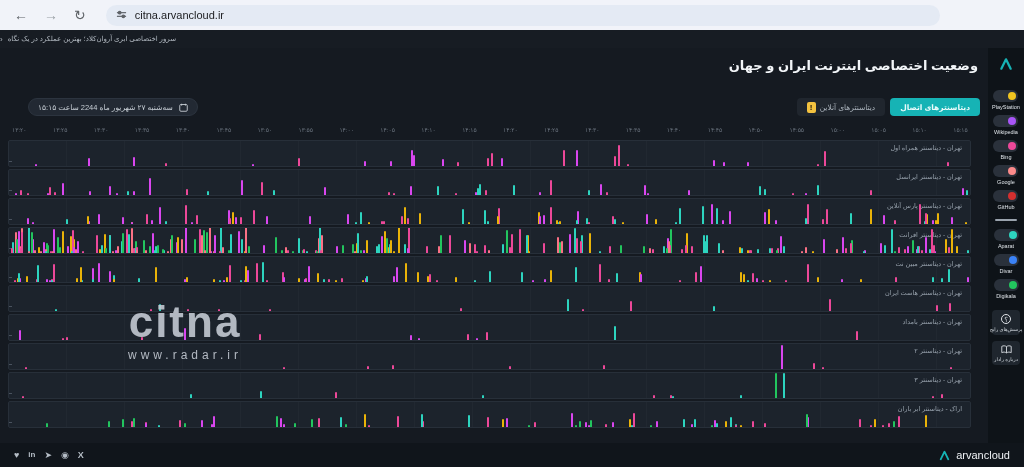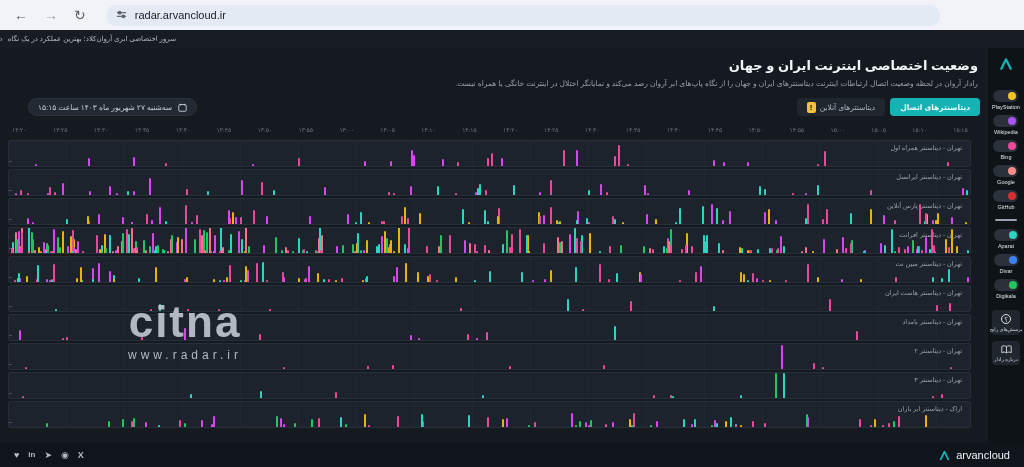"radar.arvancloud.ir" span.url-text { text: radar.arvancloud.ir -> citna.arvancloud.ir }
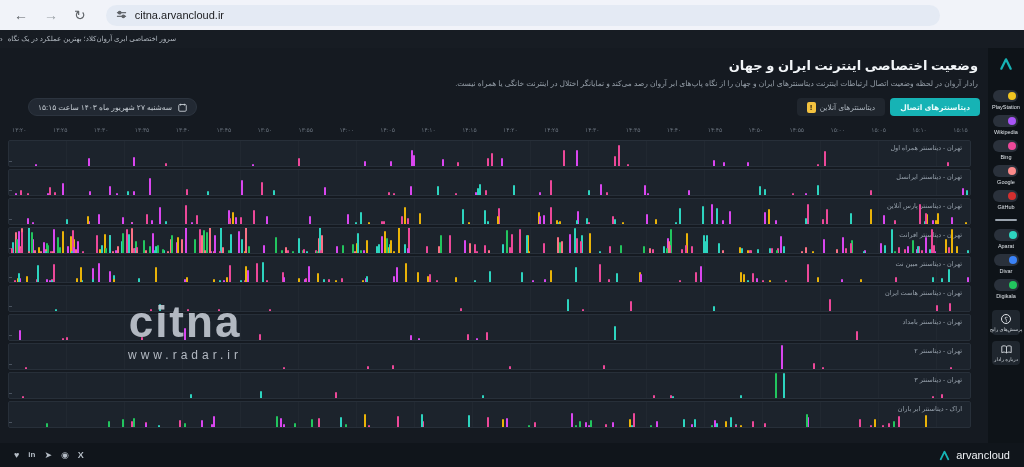"رادار آروان در لحظه وضعیت" div.page-sub { html: <div>رادار آروان در لحظه وضعیت اتصال ارتباطات اینترنت دیتاسنترهای ایران و جهان را از نگاه پاپ‌های ابر آروان رصد می‌کند و نمایانگر اختلال در اینترنت خانگی یا همراه نیست.</div> -> none }
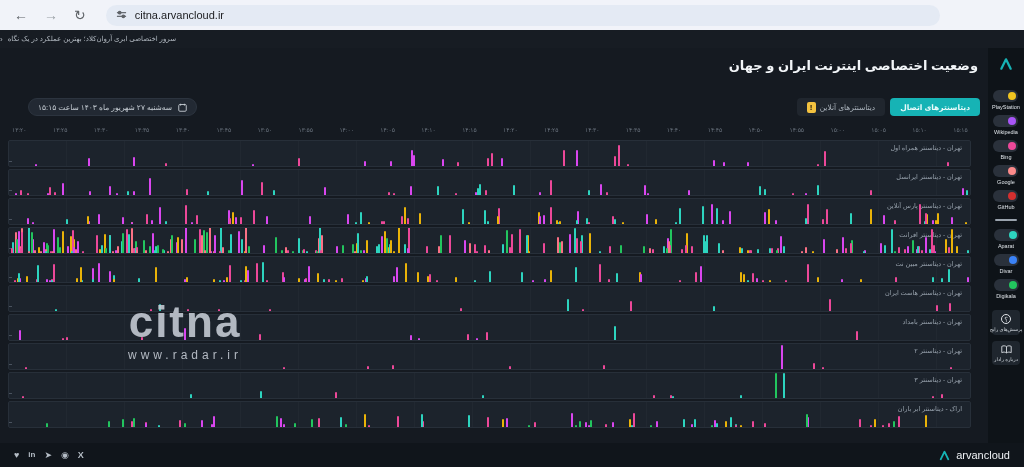"سه‌شنبه ۲۷ شهریور ماه ۱۴۰۳" span { text: ۱۴۰۳ -> 2244 }
